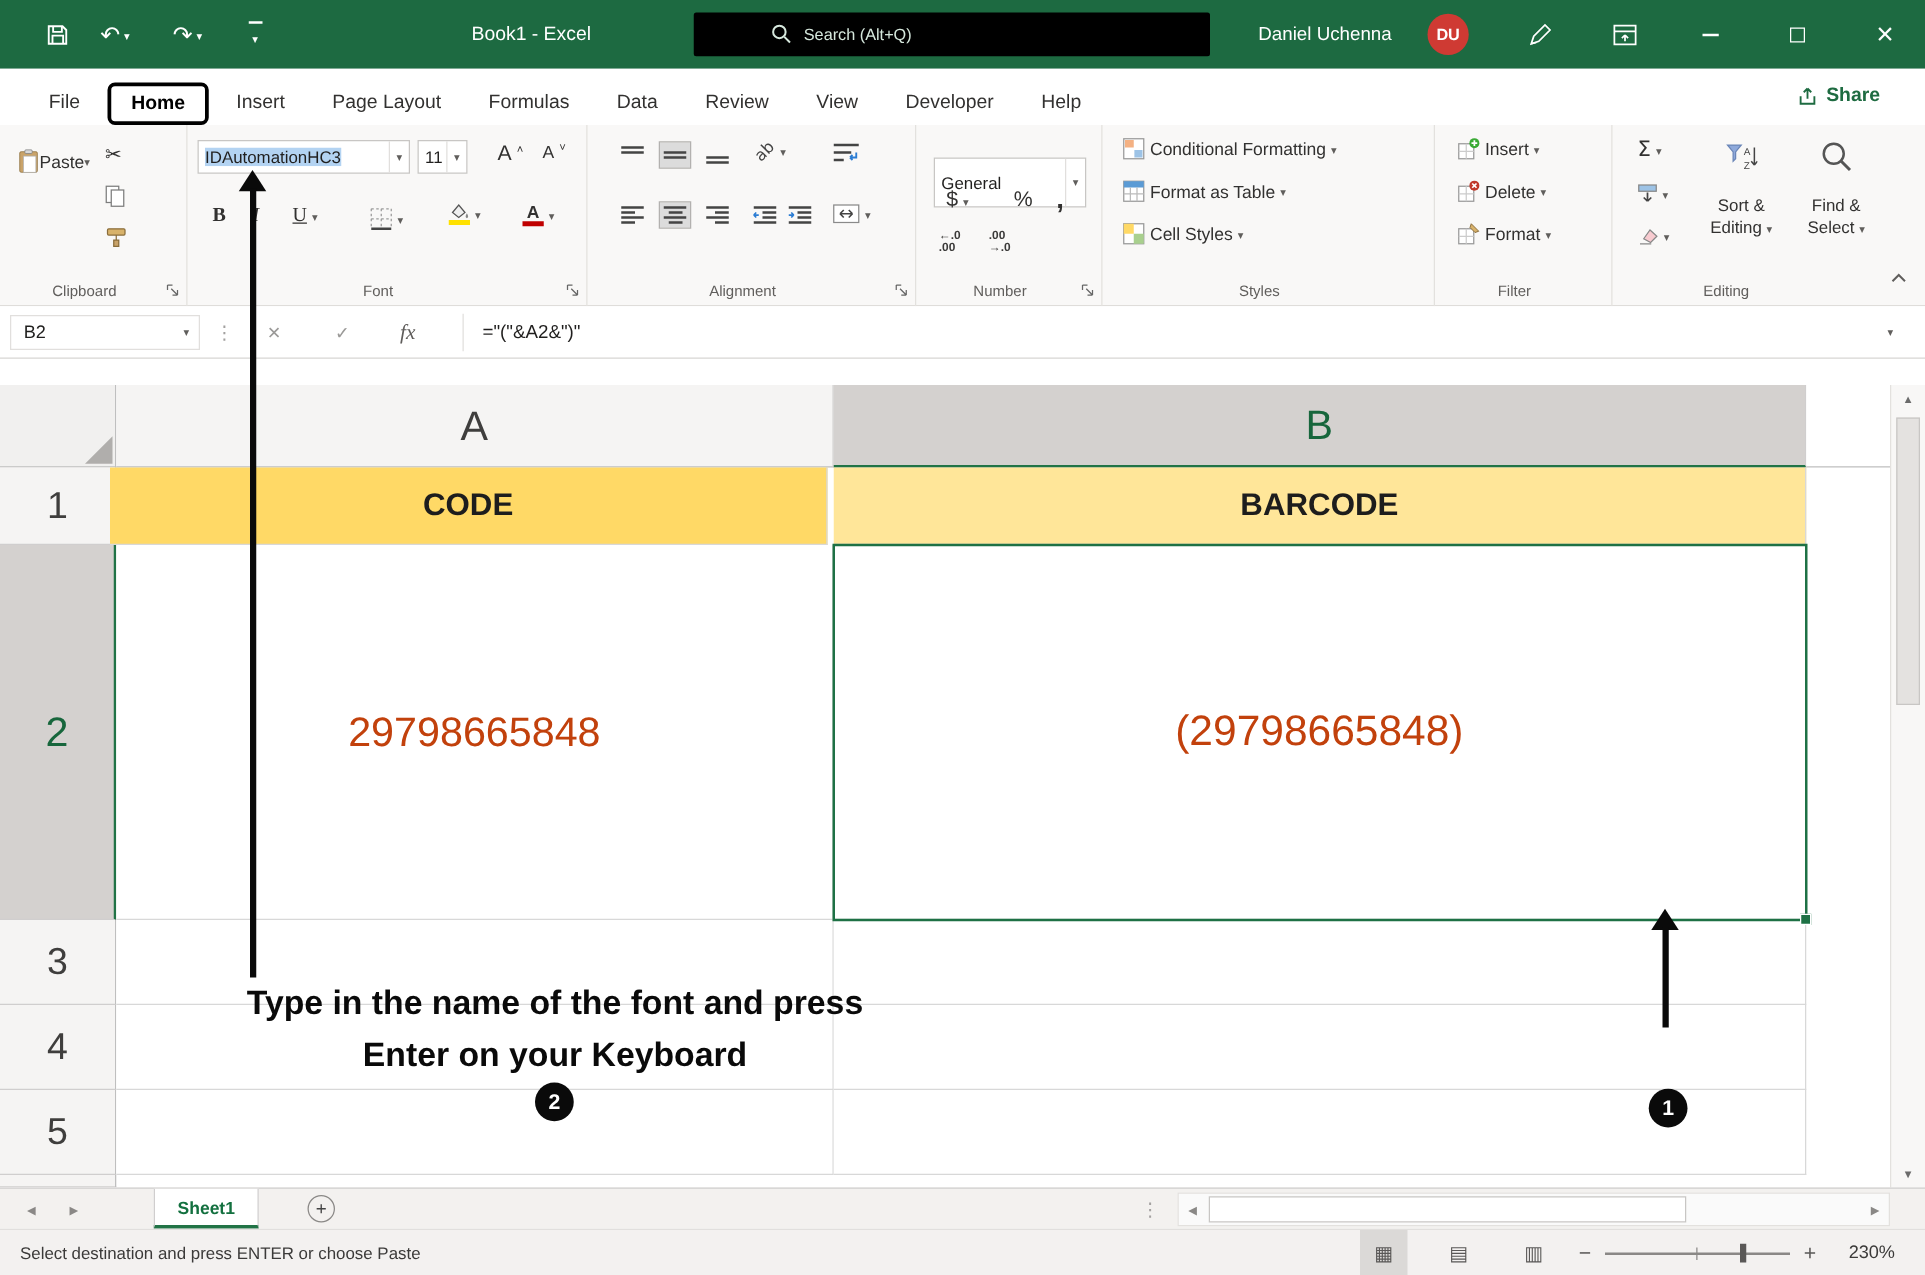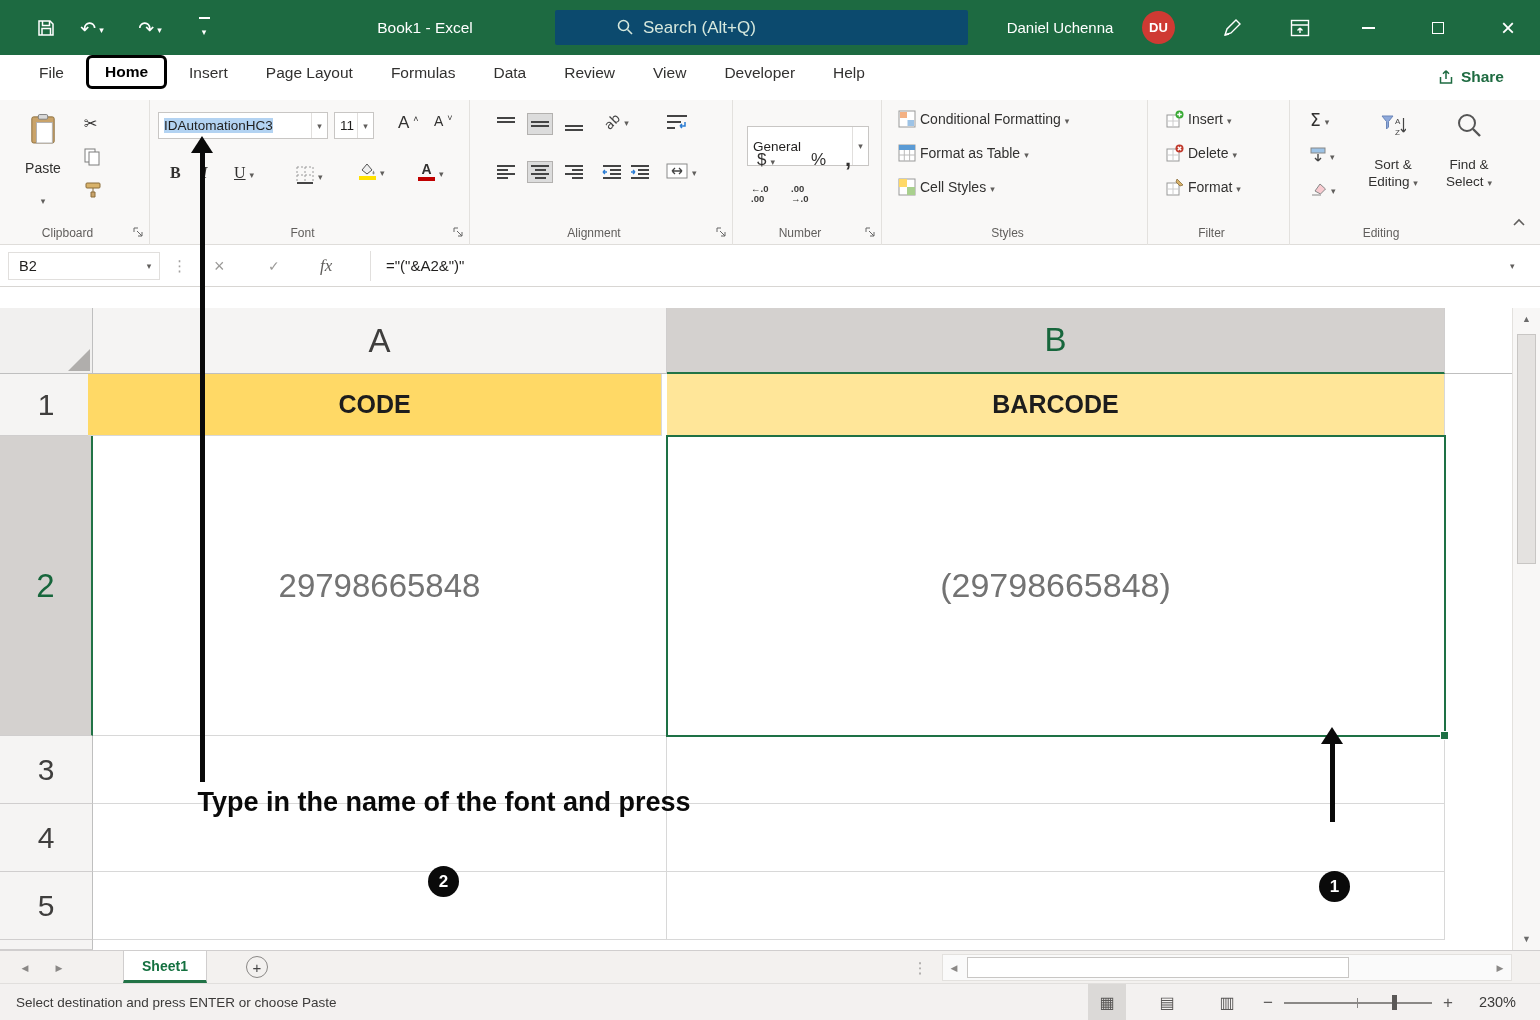"Search (Alt+Q)" .tb-search { background: #0c4a6e -> #000000; font-size: 17px -> 13px }
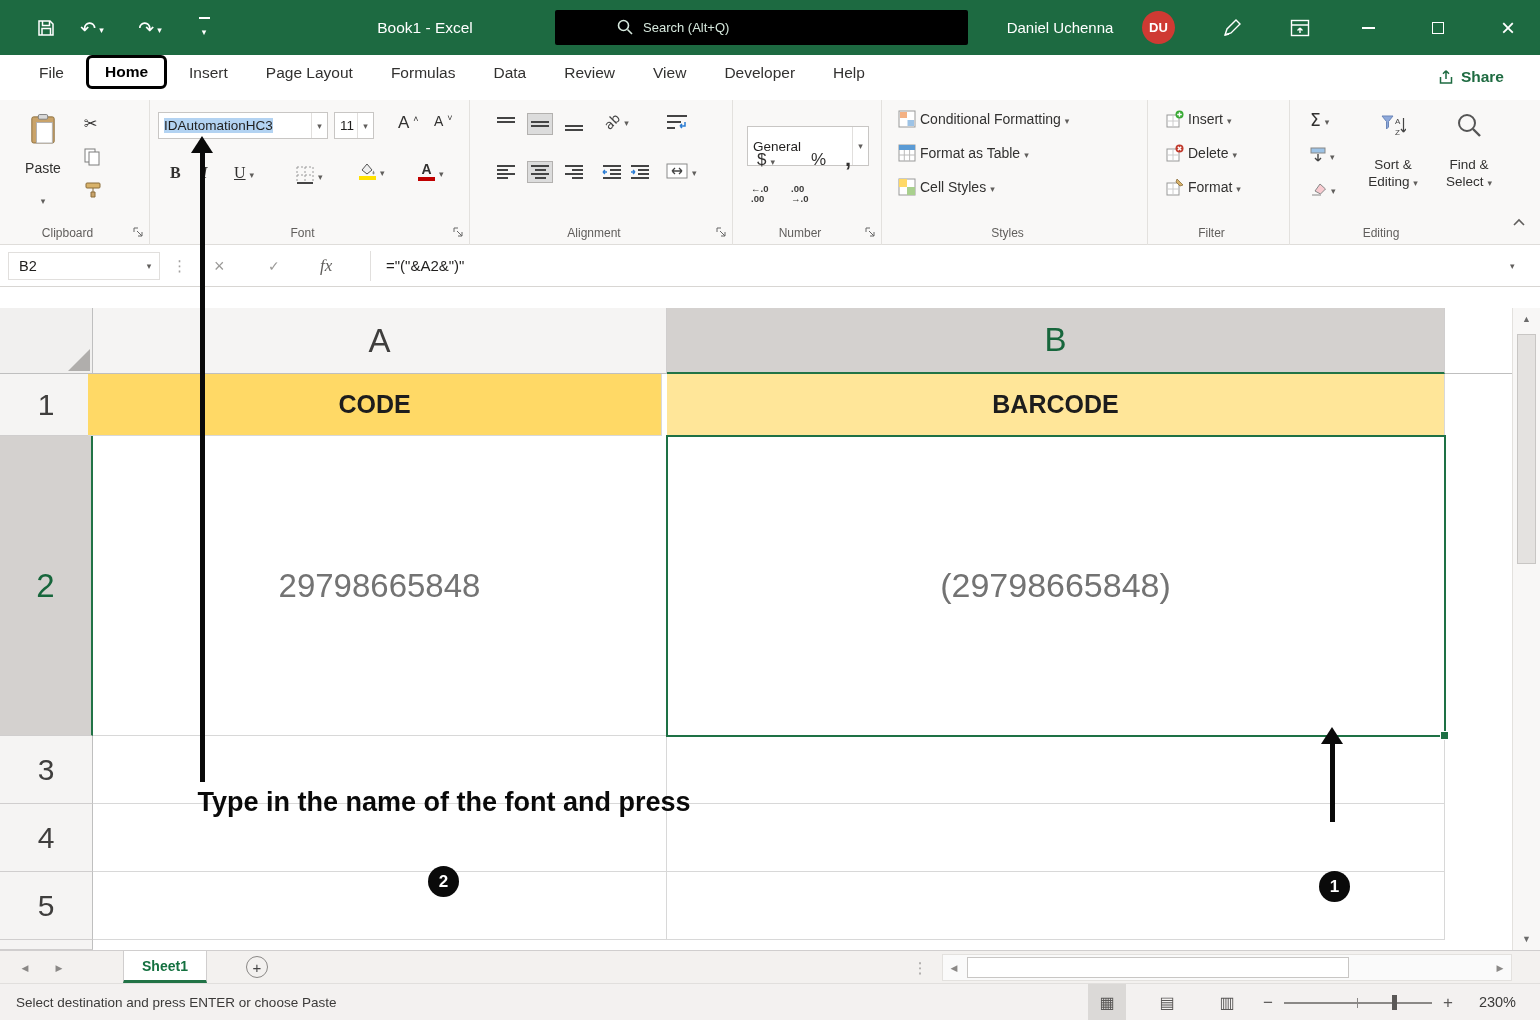"File" .tabrow { align-items: flex-start -> flex-end }
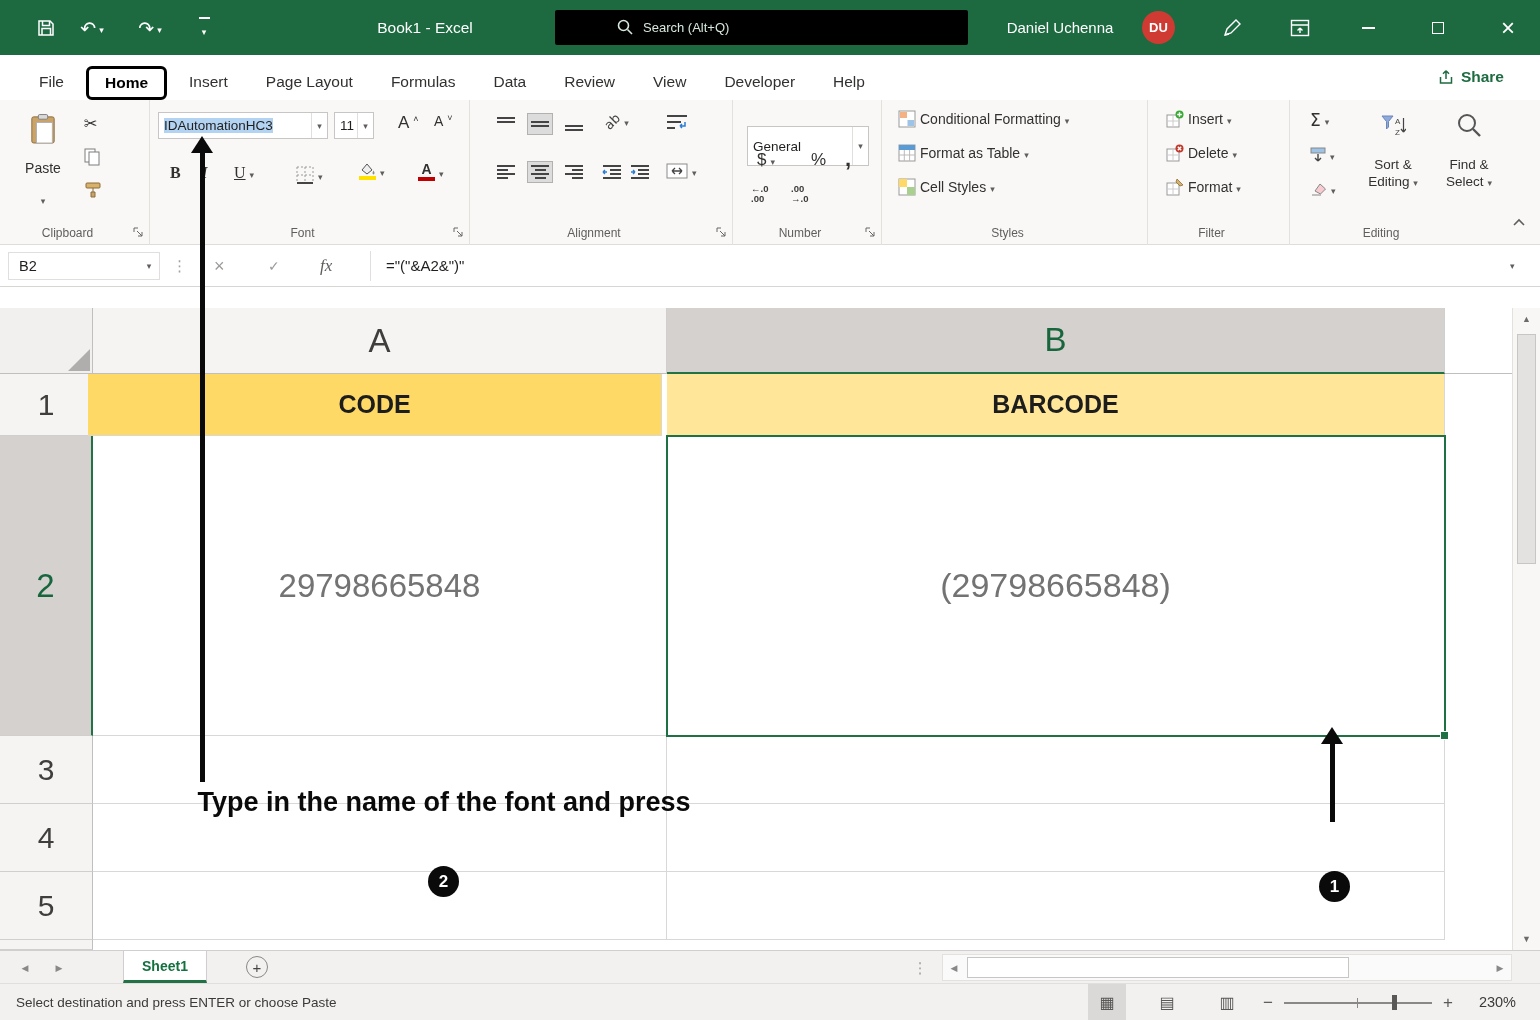"Paste" div.ric { flex-direction: column -> row; gap: 14px -> 0 }
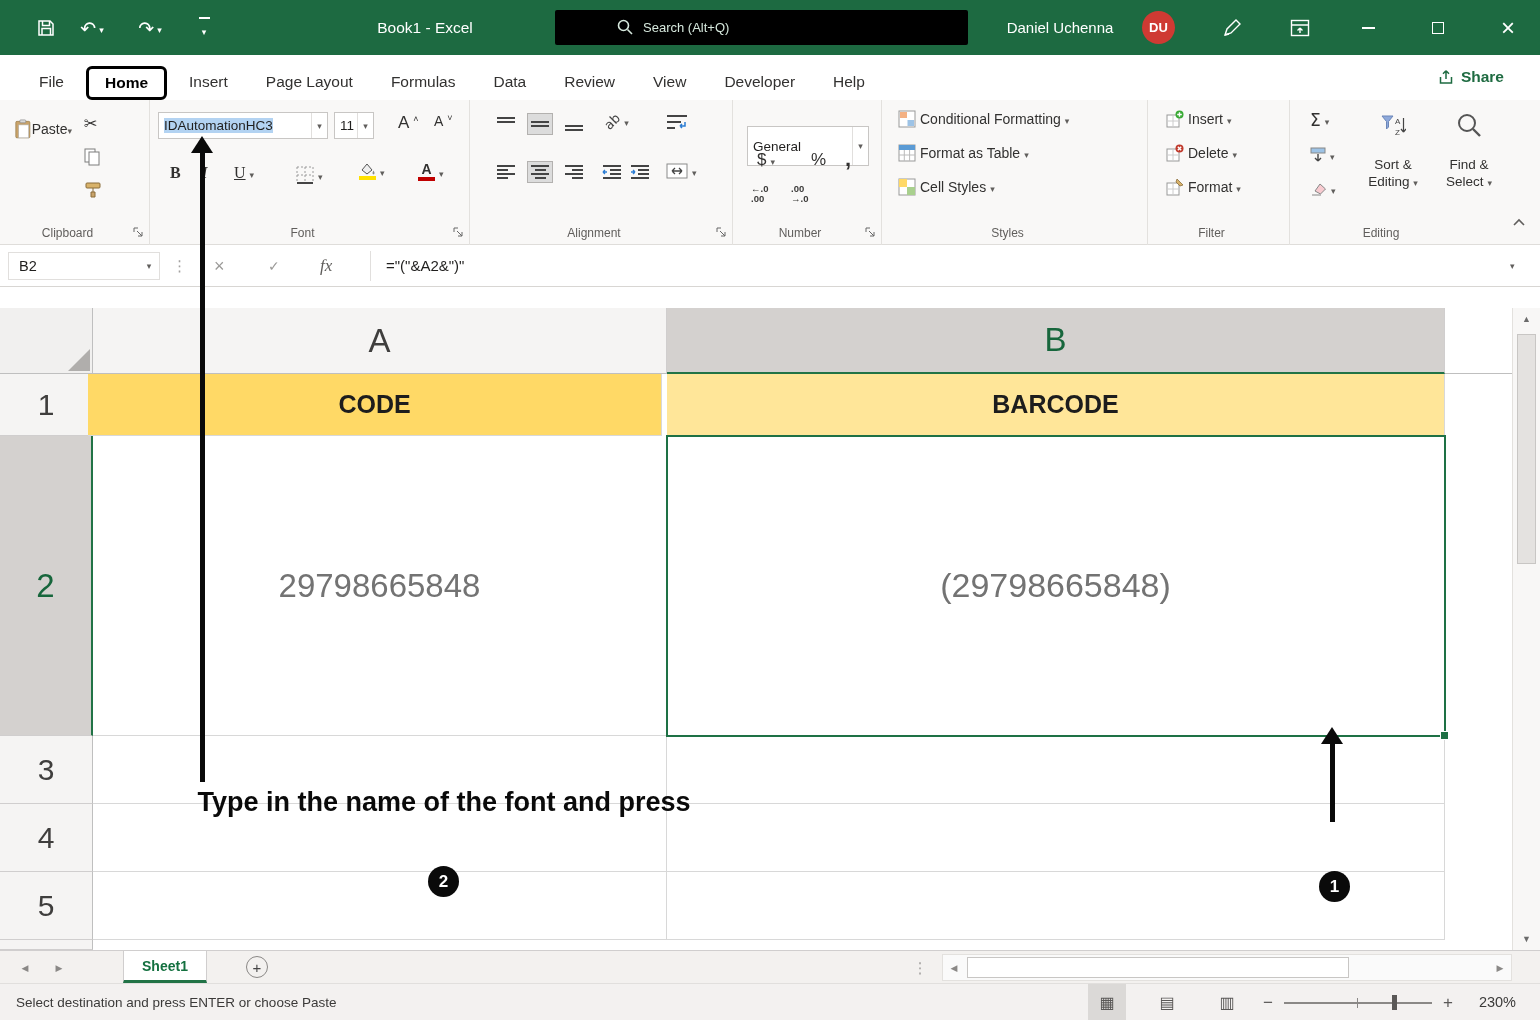"29798665848" .cell.val { color: #737373 -> #c2410c }
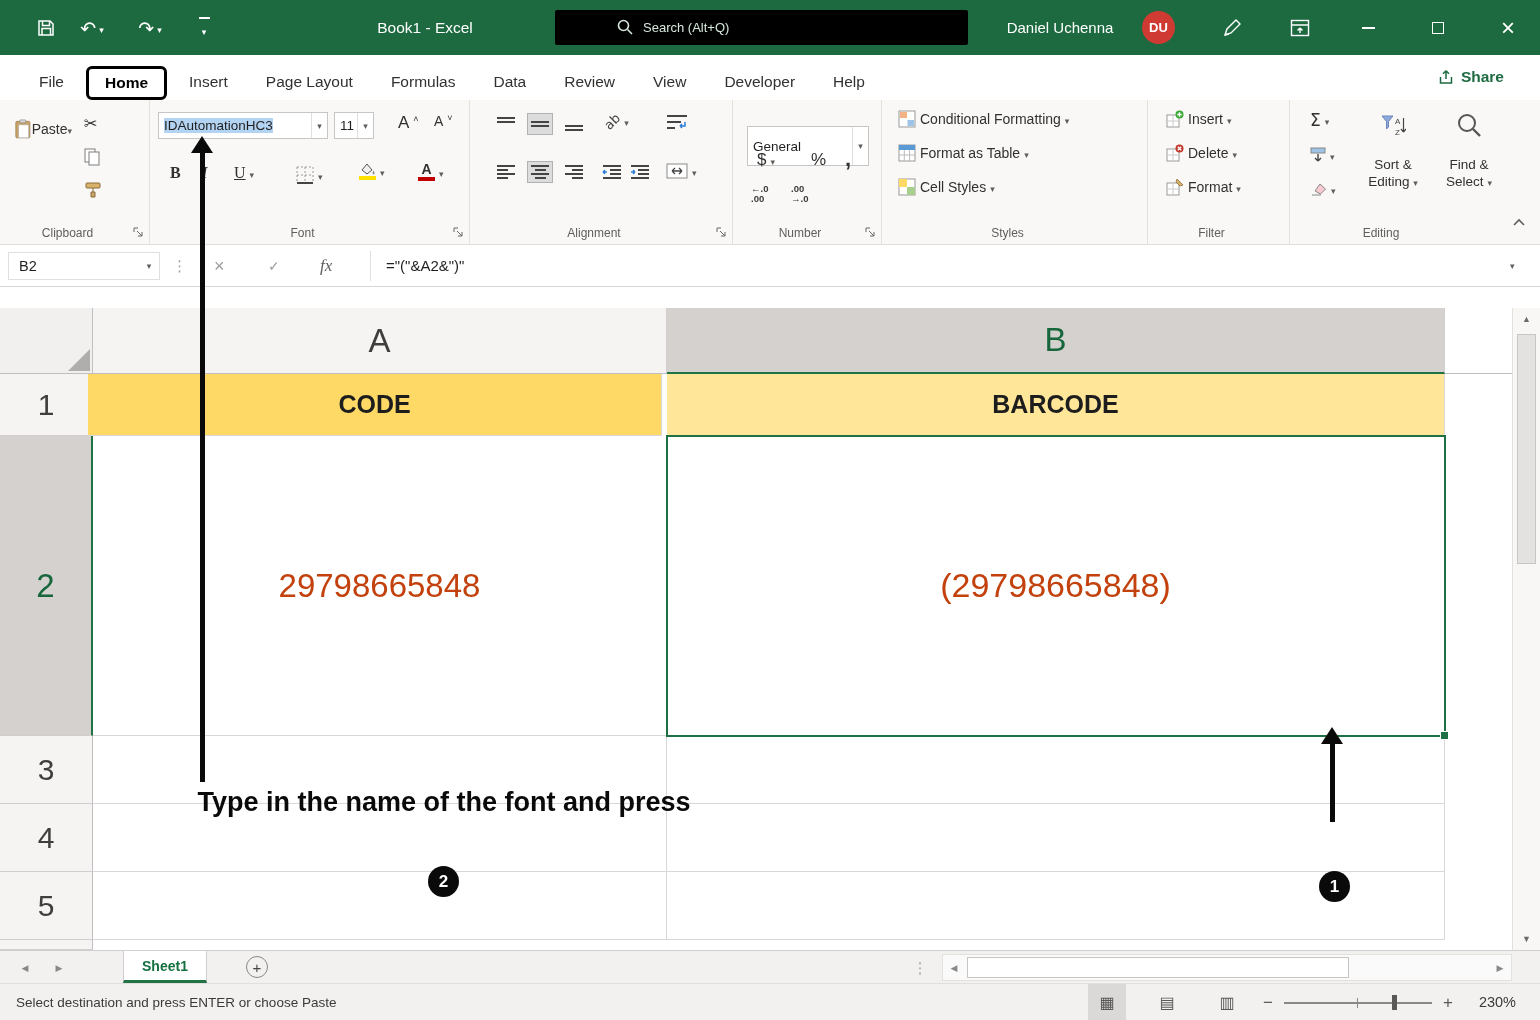"Enter on your Keyboard" div { html: none -> <div>Enter on your Keyboard</div> }
